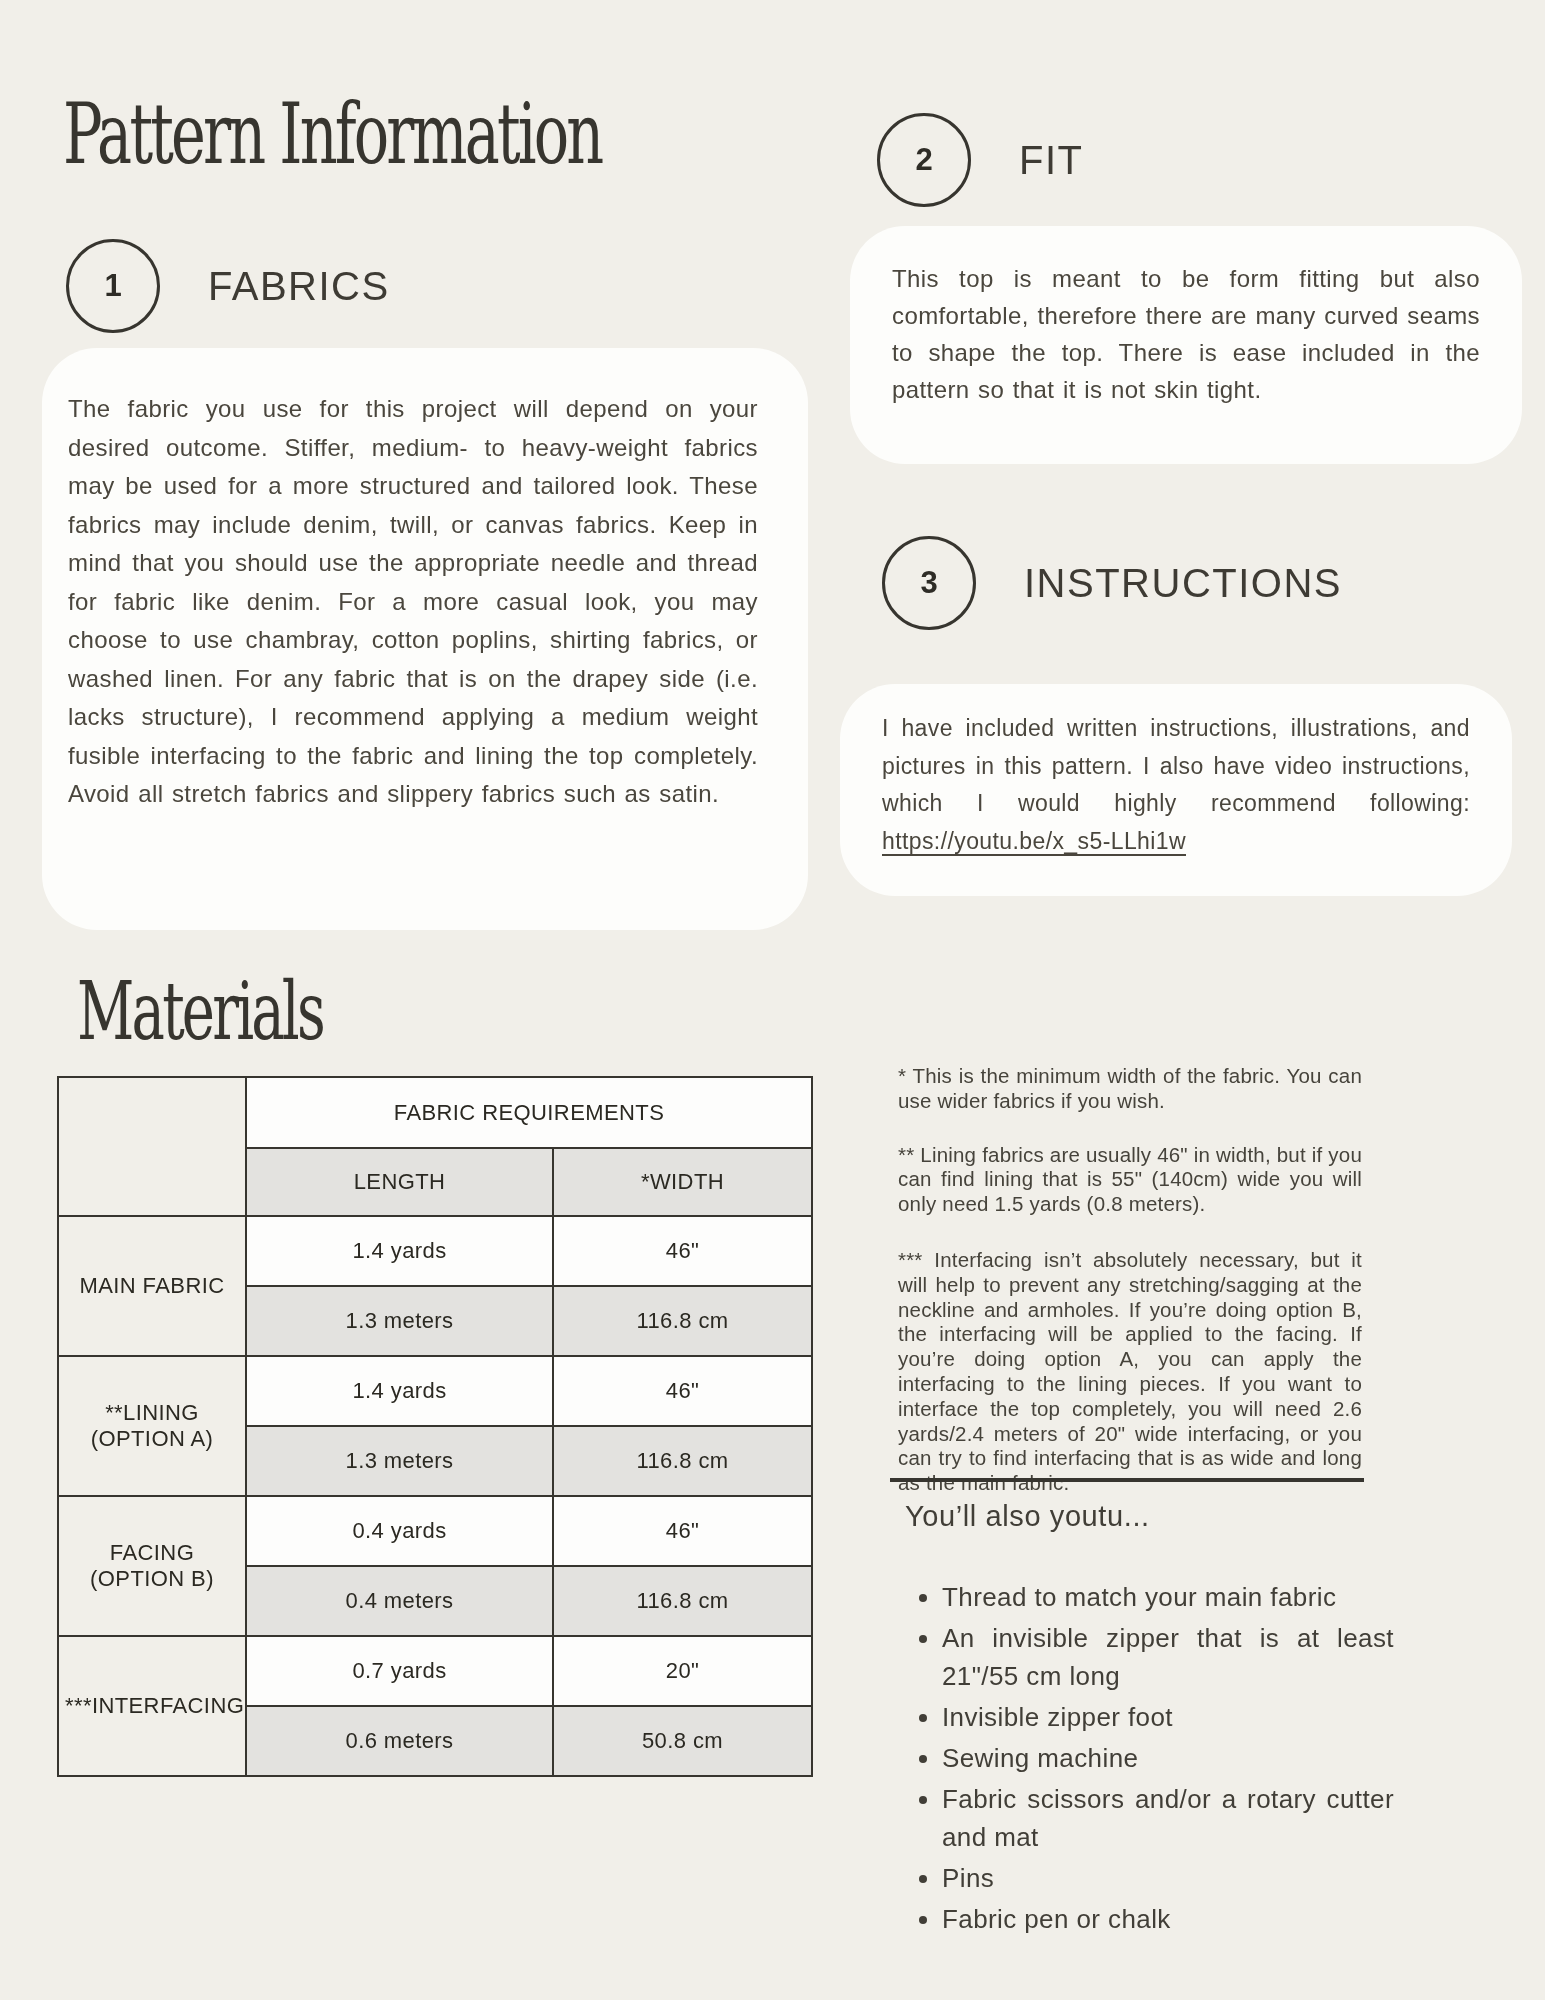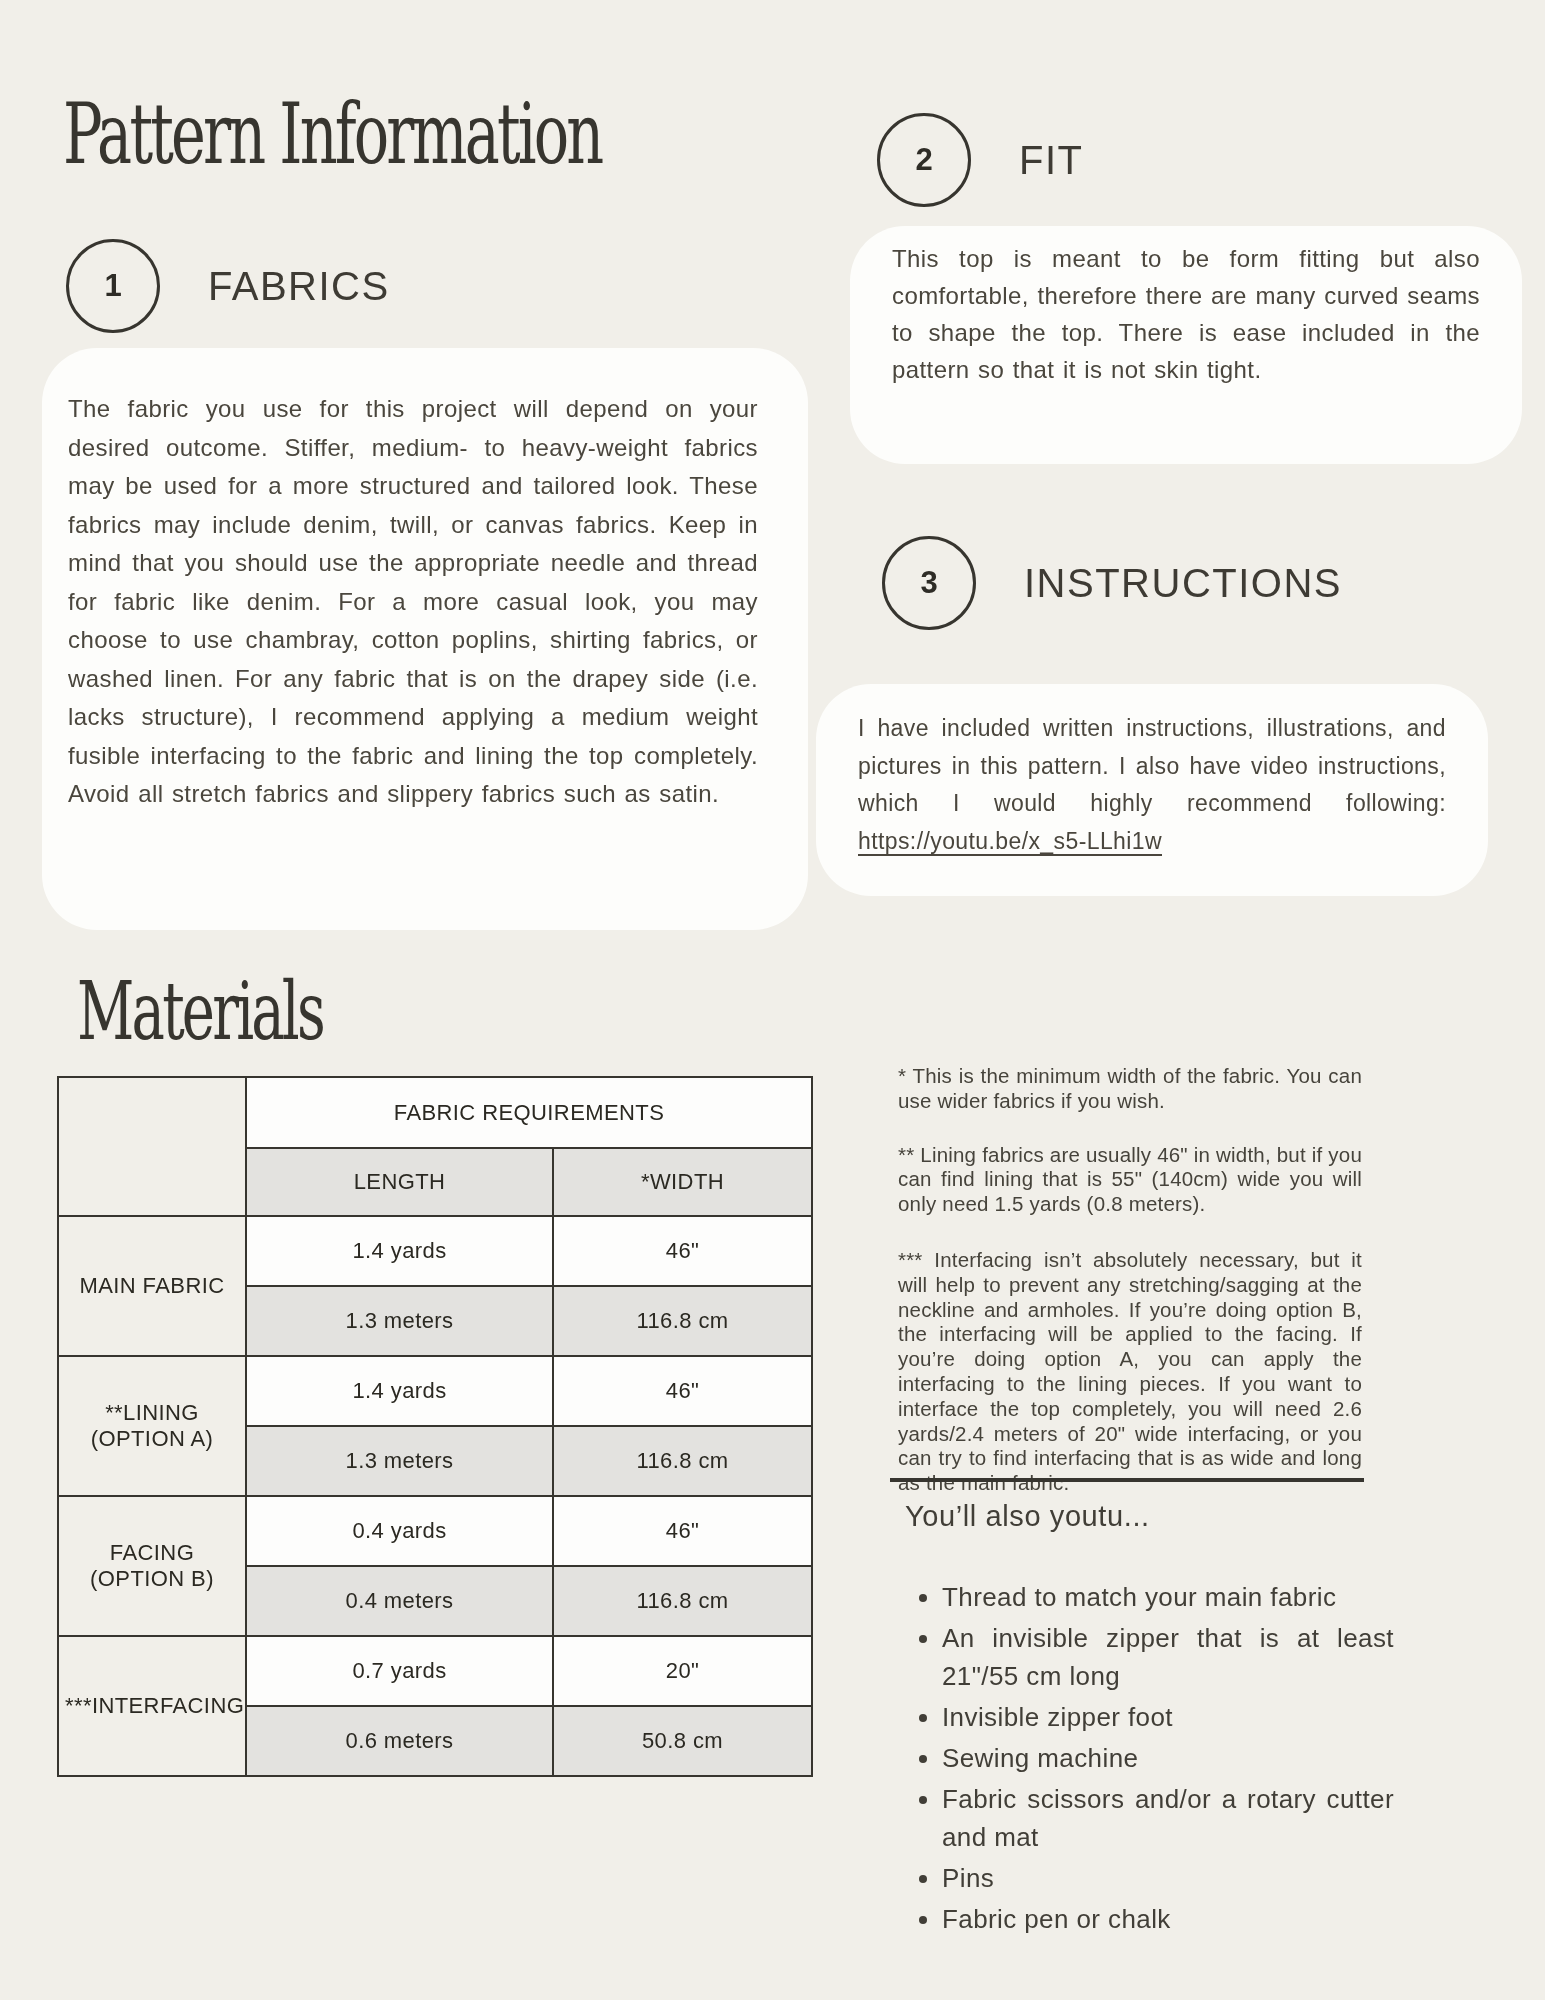"This top is meant to" p.body-text { padding: 14px 42px 0 42px -> 34px 42px 0 42px }
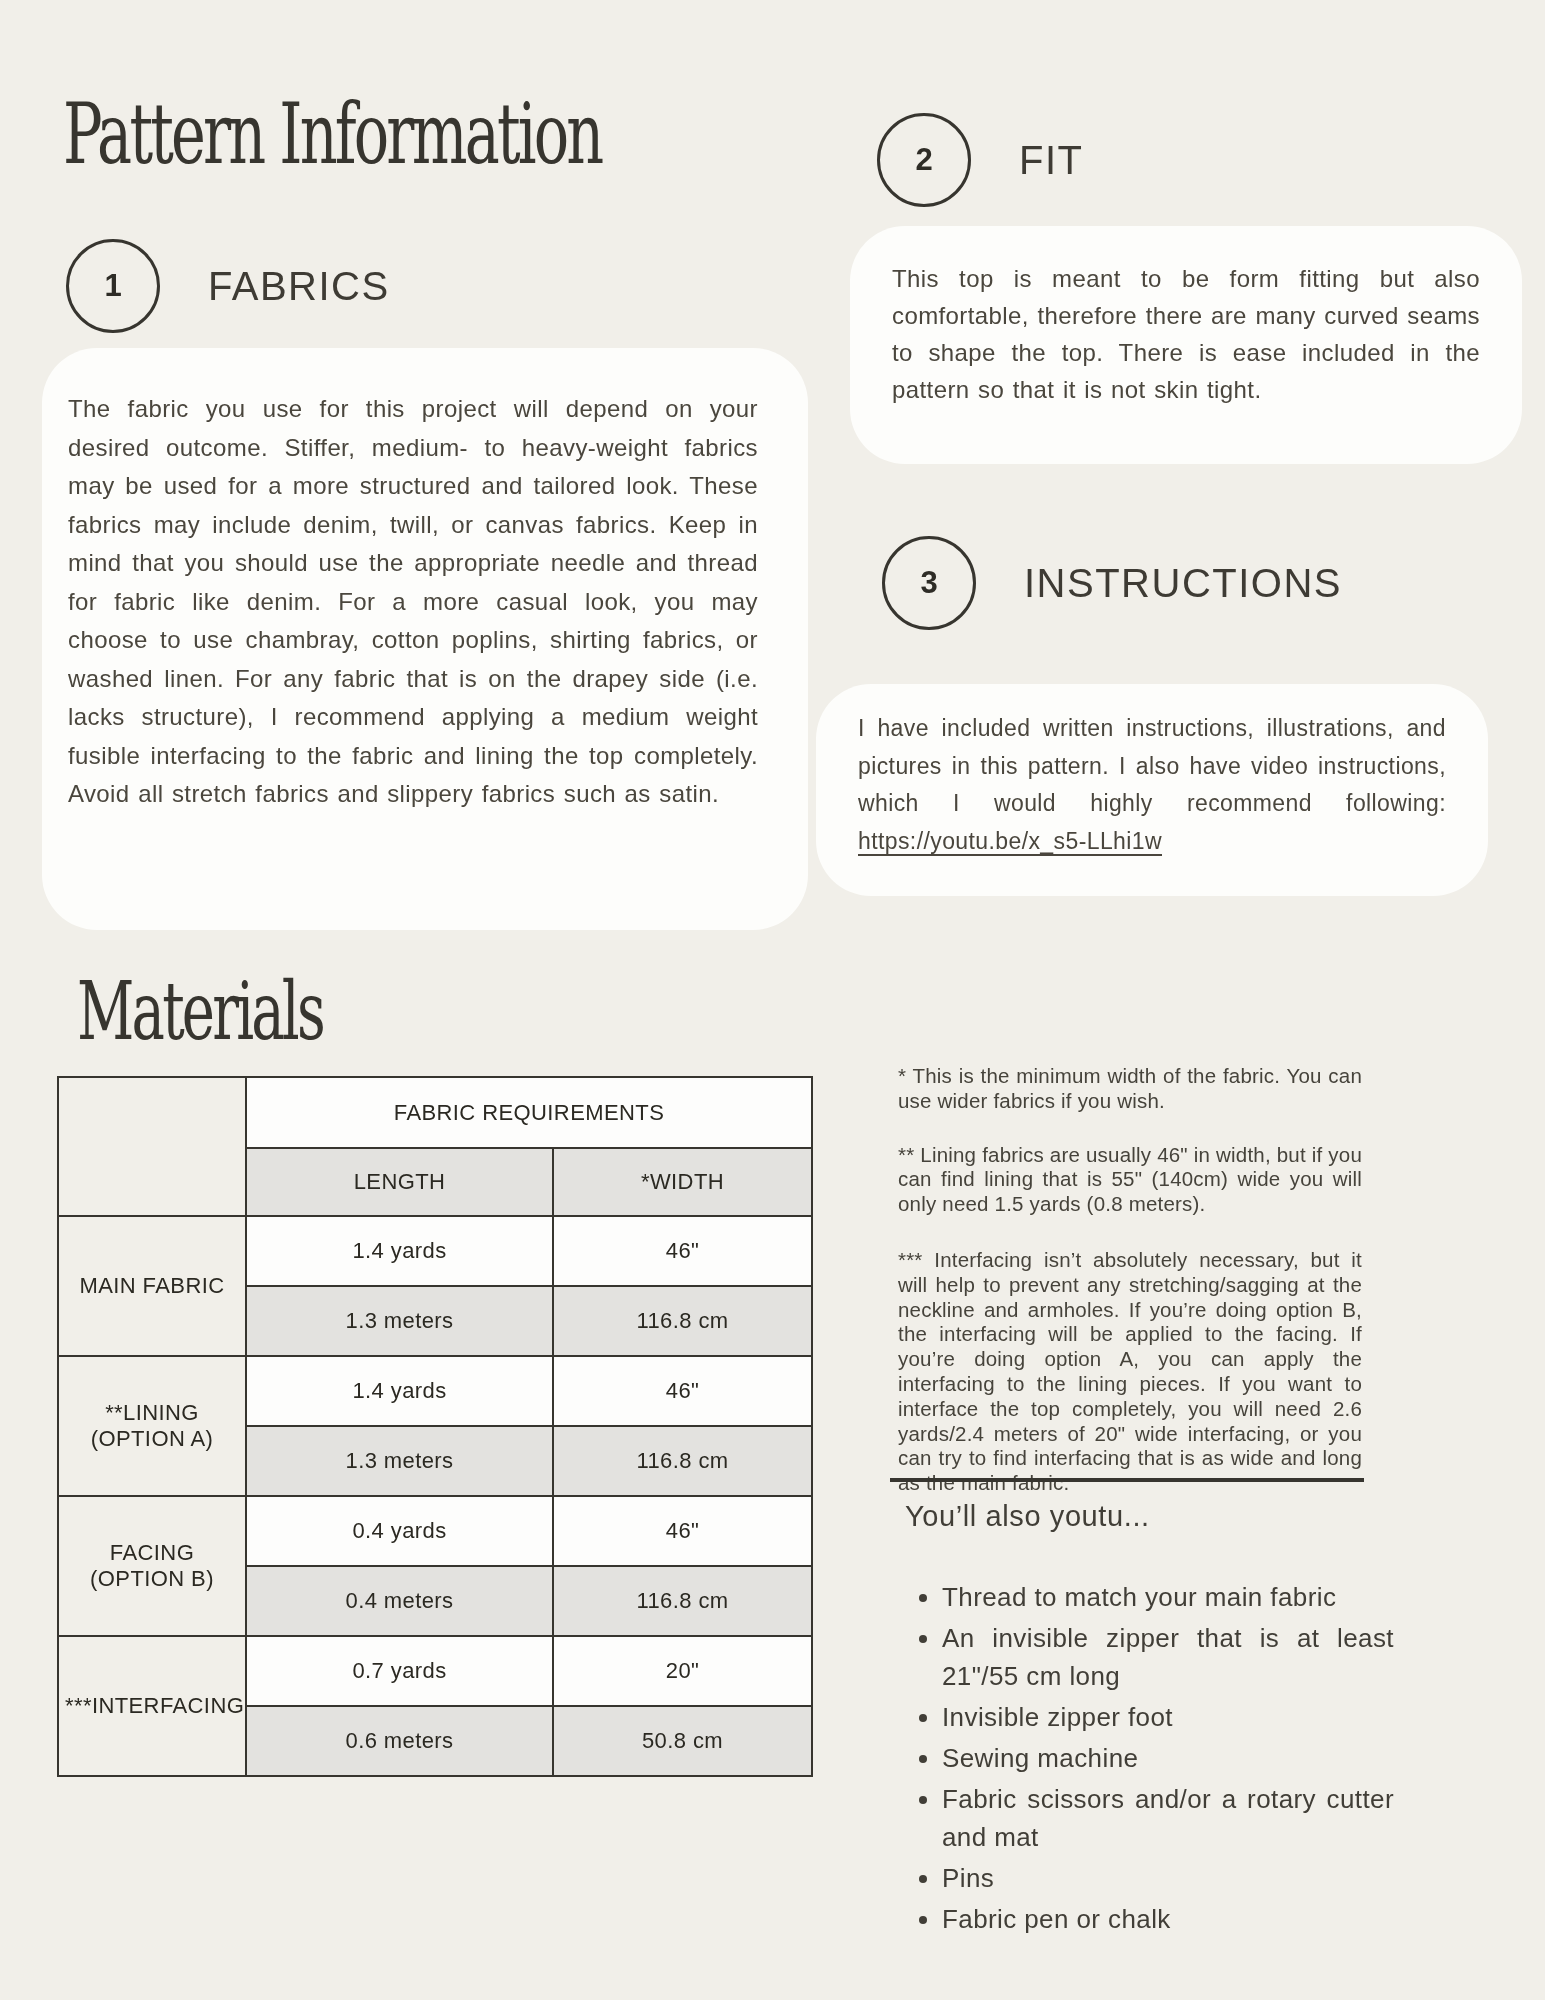"I have included written instructions," div.abs { left: 816px -> 840px }
